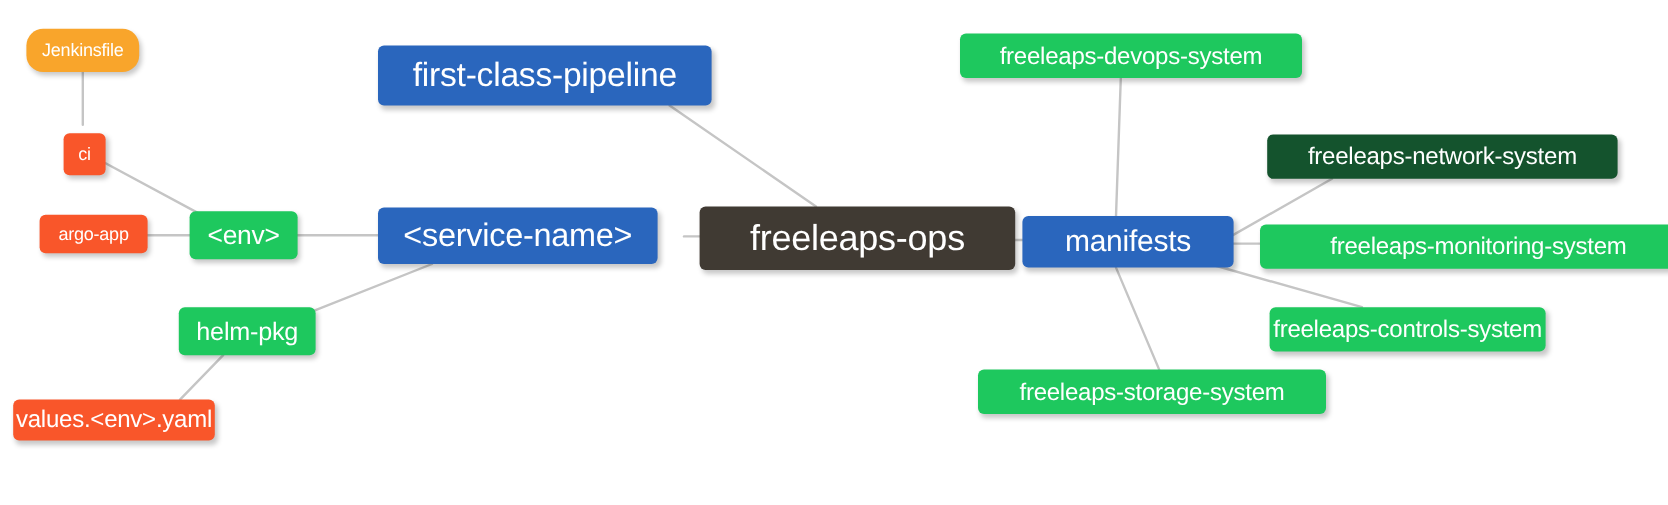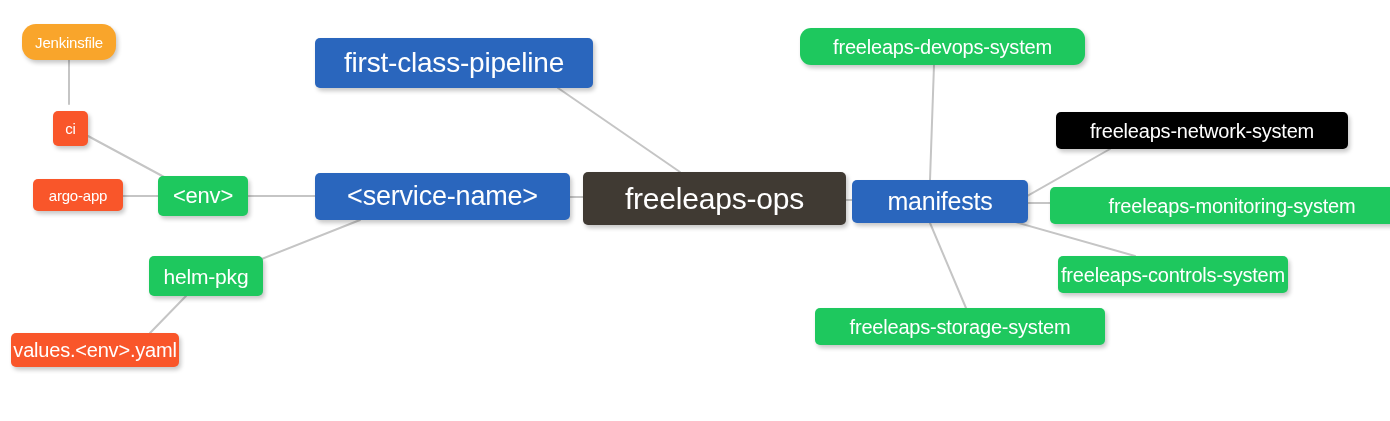"freeleaps-devops-system" div.node { border-radius: 11px -> none }
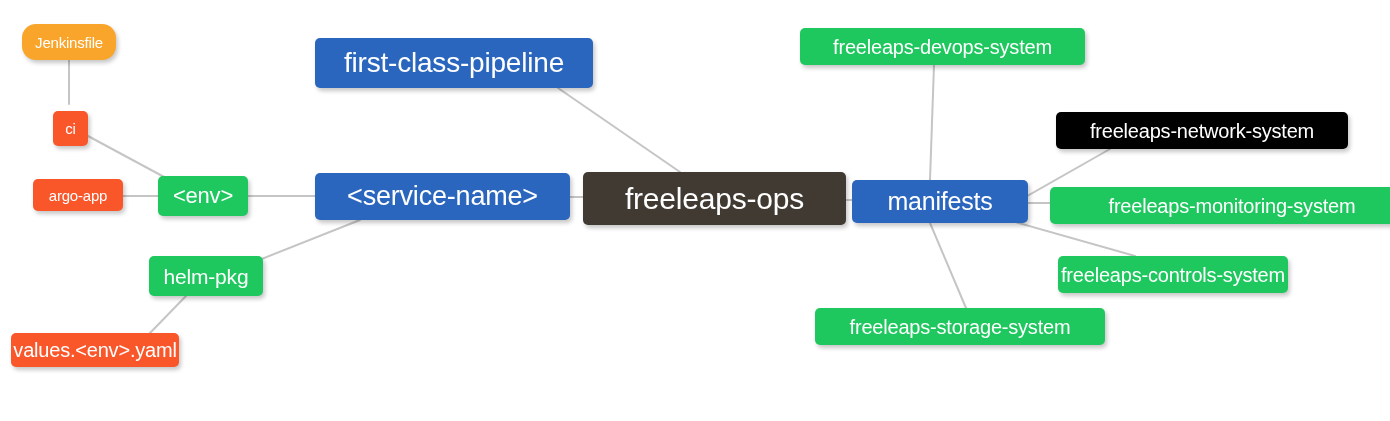"freeleaps-network-system" div.node { background: #000000 -> #14532d }
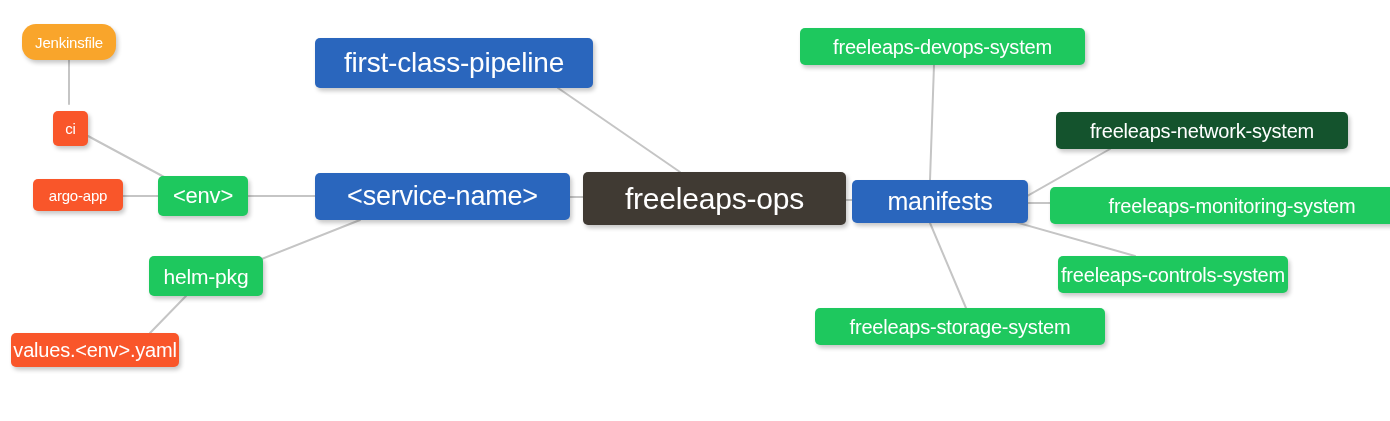"<service-name>" div.node { width: 255px -> 233px }
